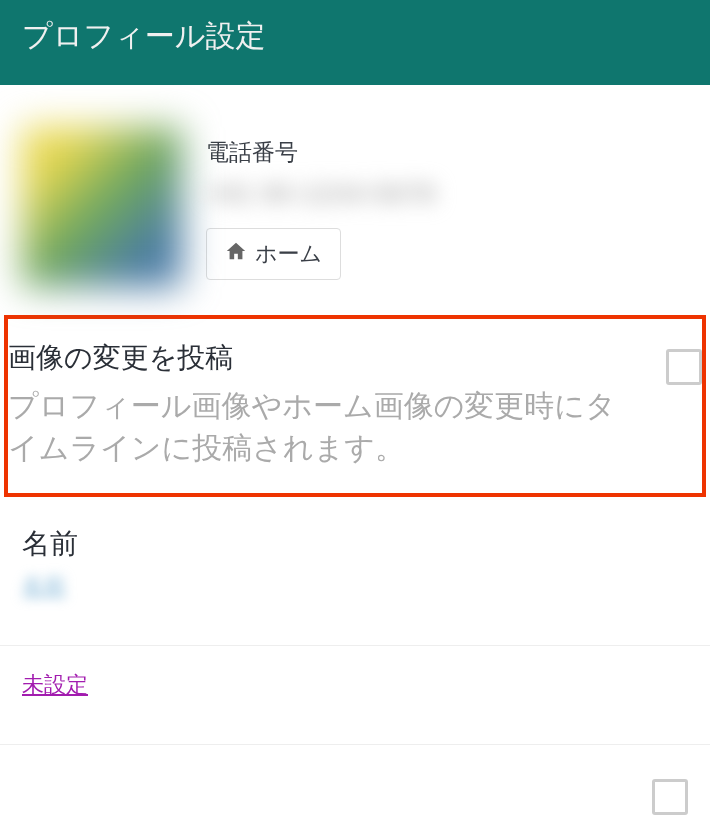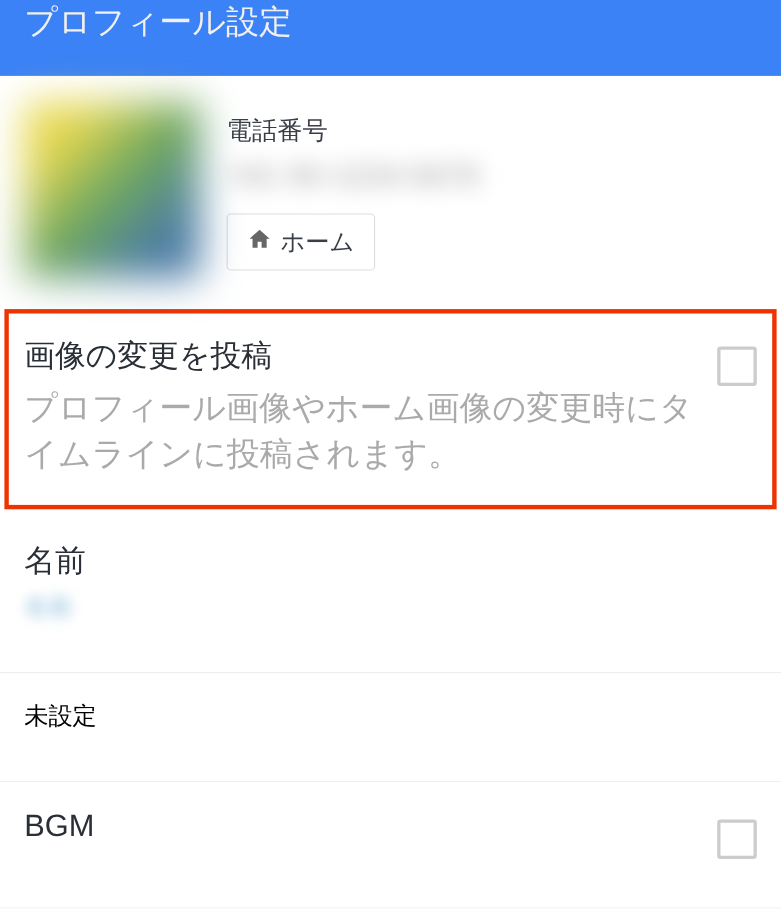"プロフィール設定" .header { background: #3b82f6 -> #0f766e; padding: 0 22px 28px -> 16px 22px 28px }
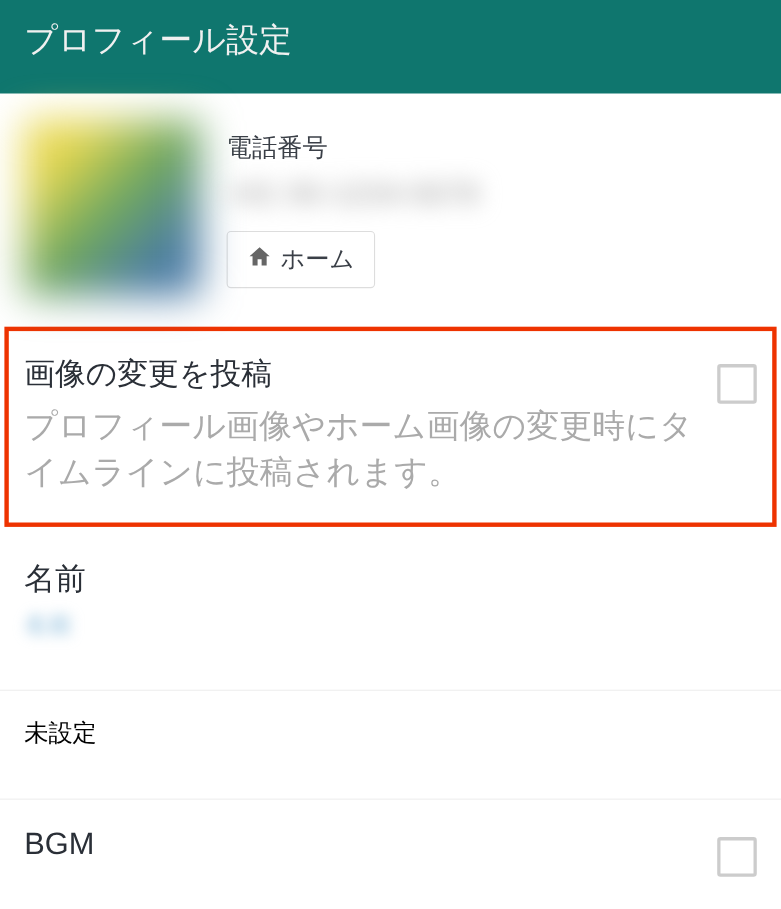"電話番号" .profile-section { margin-top: none -> 18px }
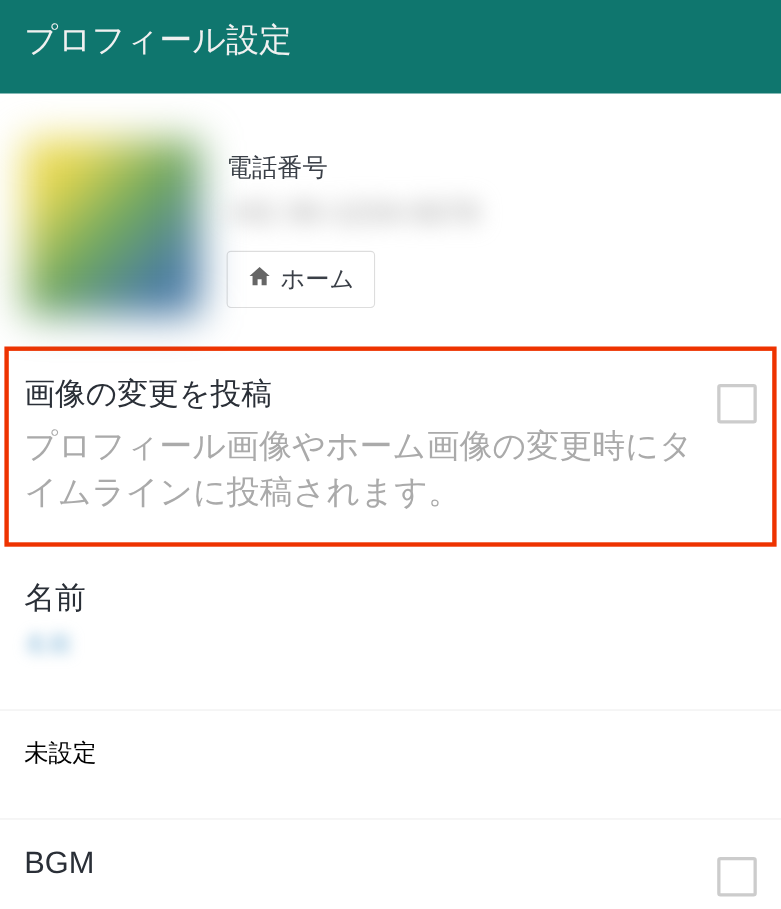"画像の変更を投稿" .section.highlighted { padding: 20px 14px 24px -> 20px 0 24px }
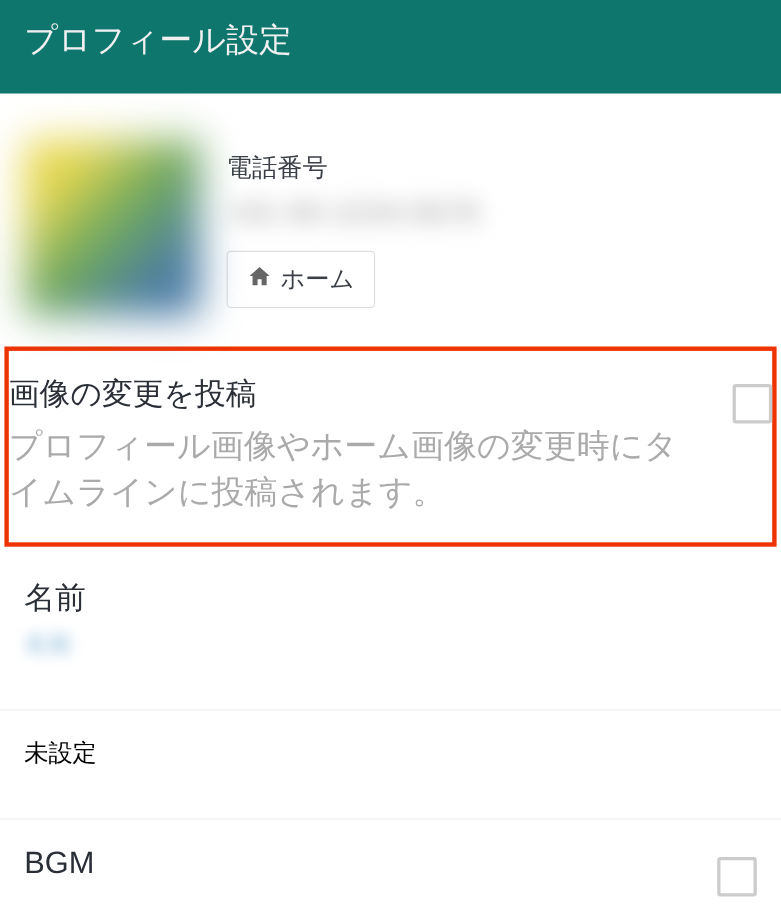"未設定" .section-value { color: #000000 -> #a21caf; text-decoration: none -> underline }
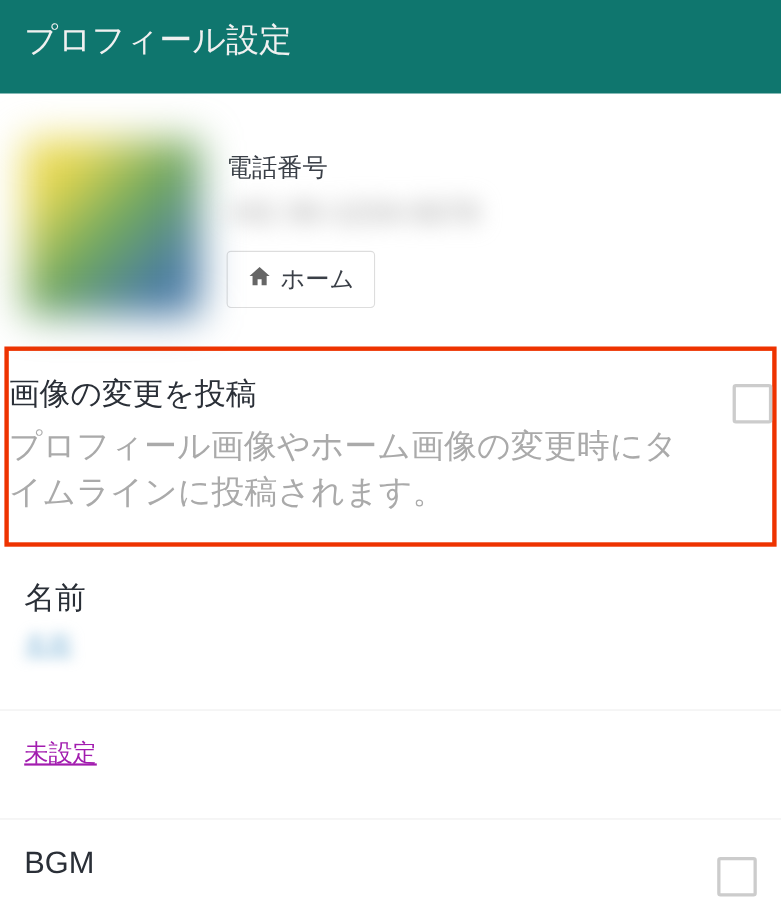"BGM" div.section-title { html: <div>BGM</div> -> none }
